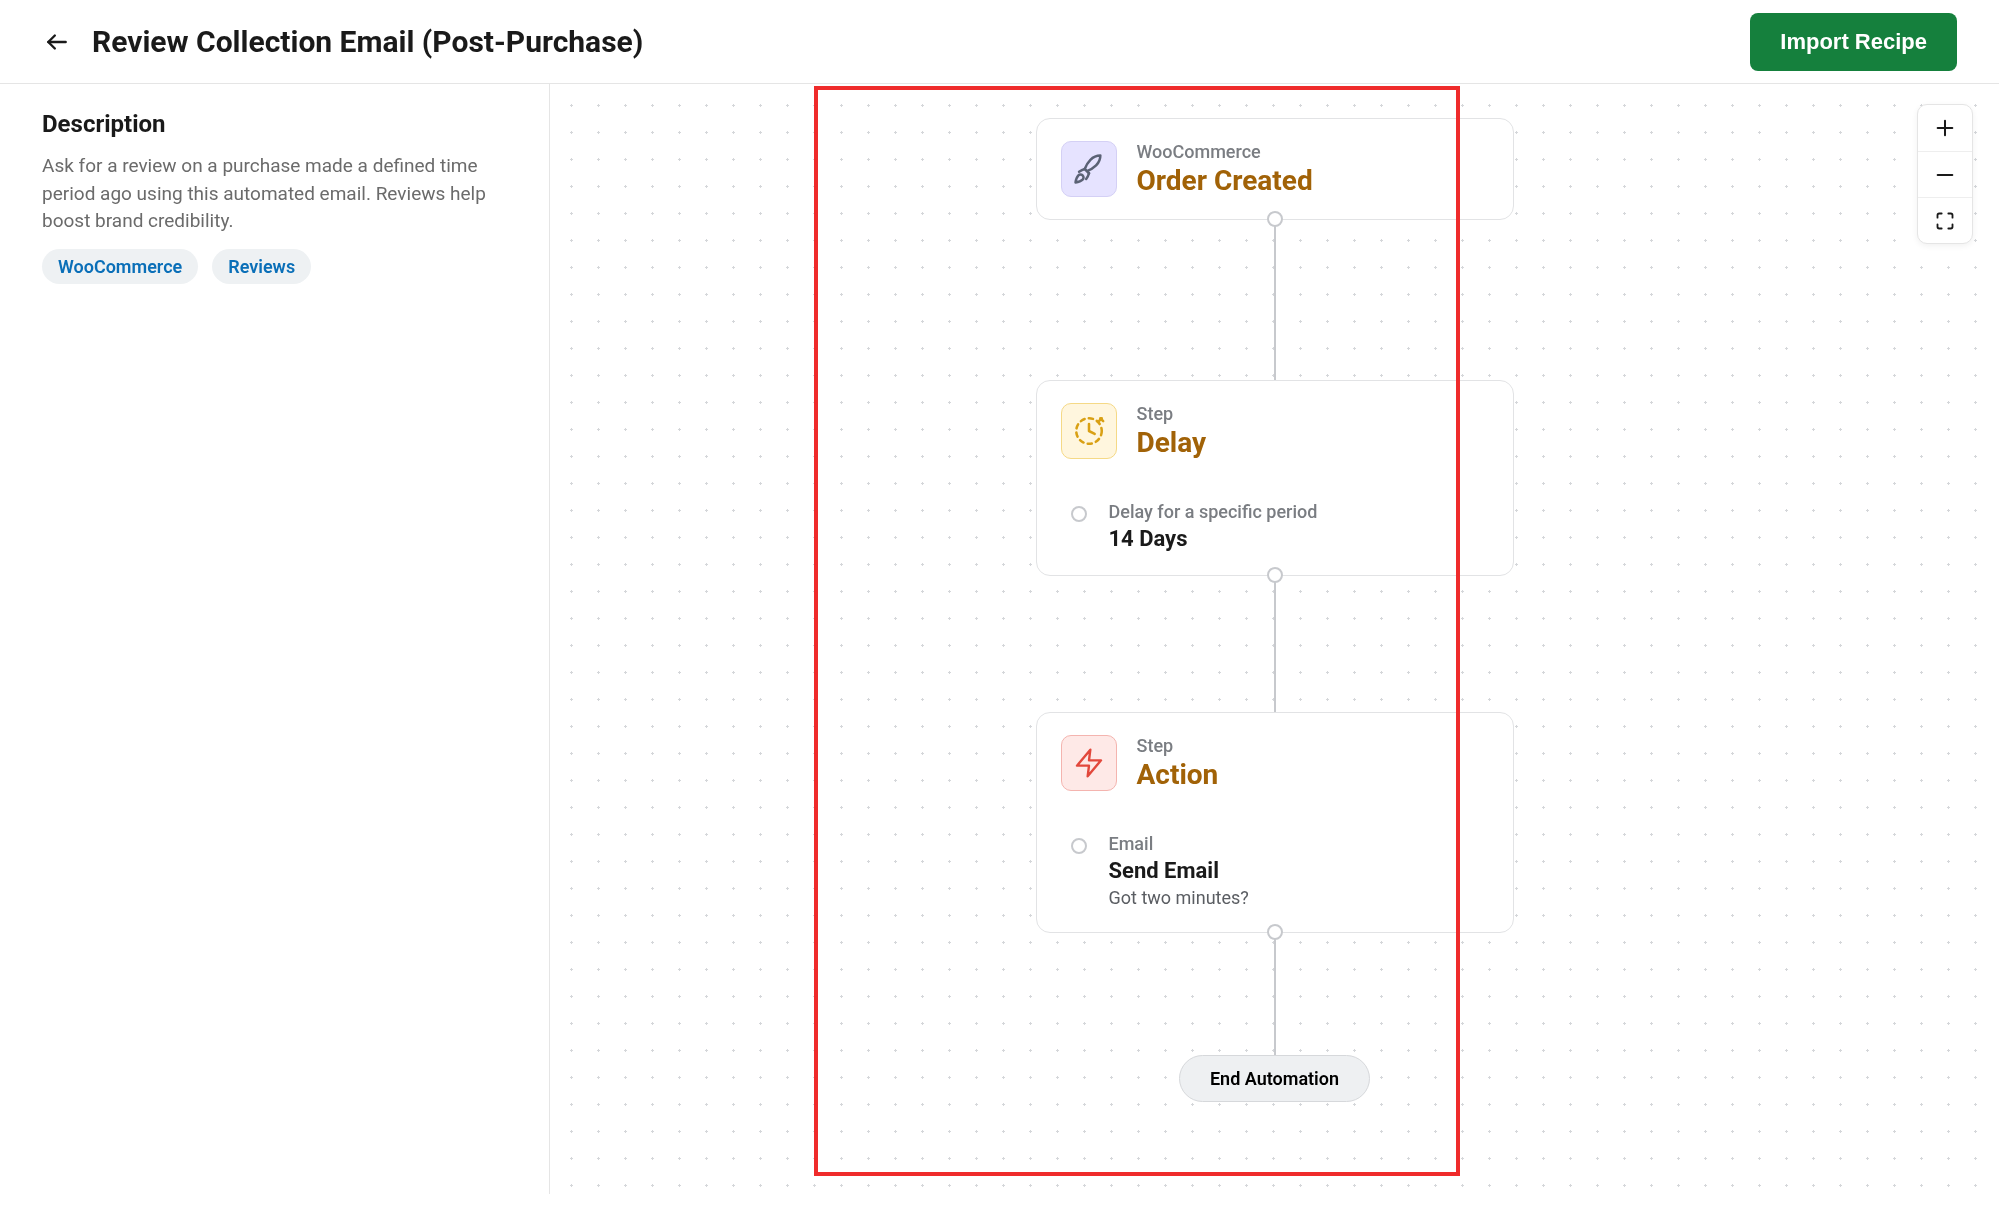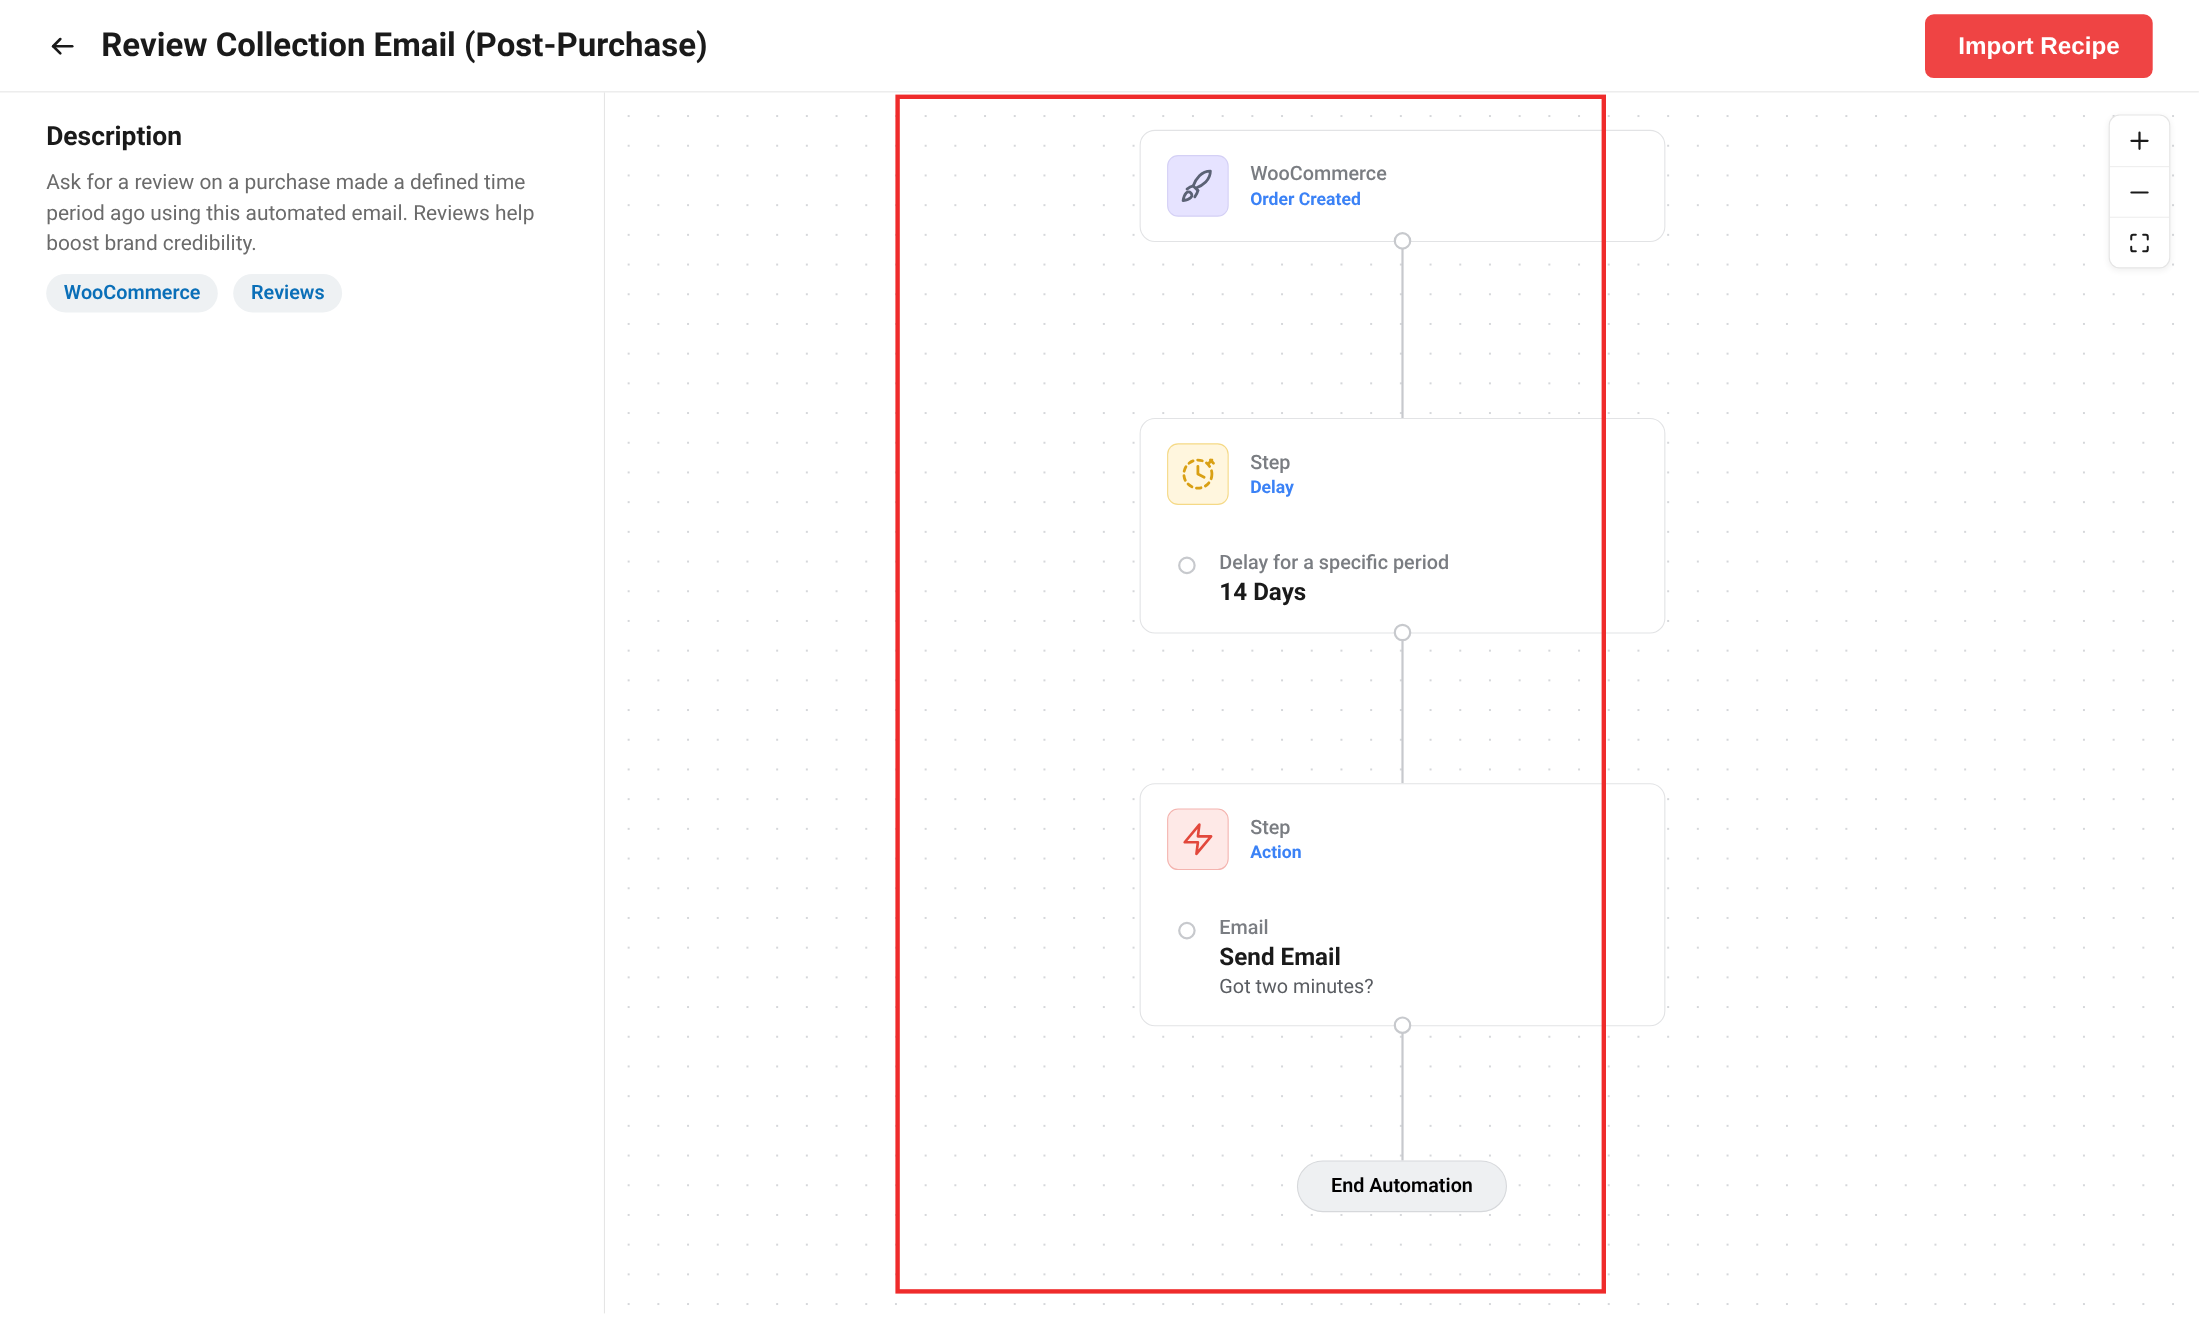"Import Recipe" .import-btn { background: #ef4444 -> #15803d }
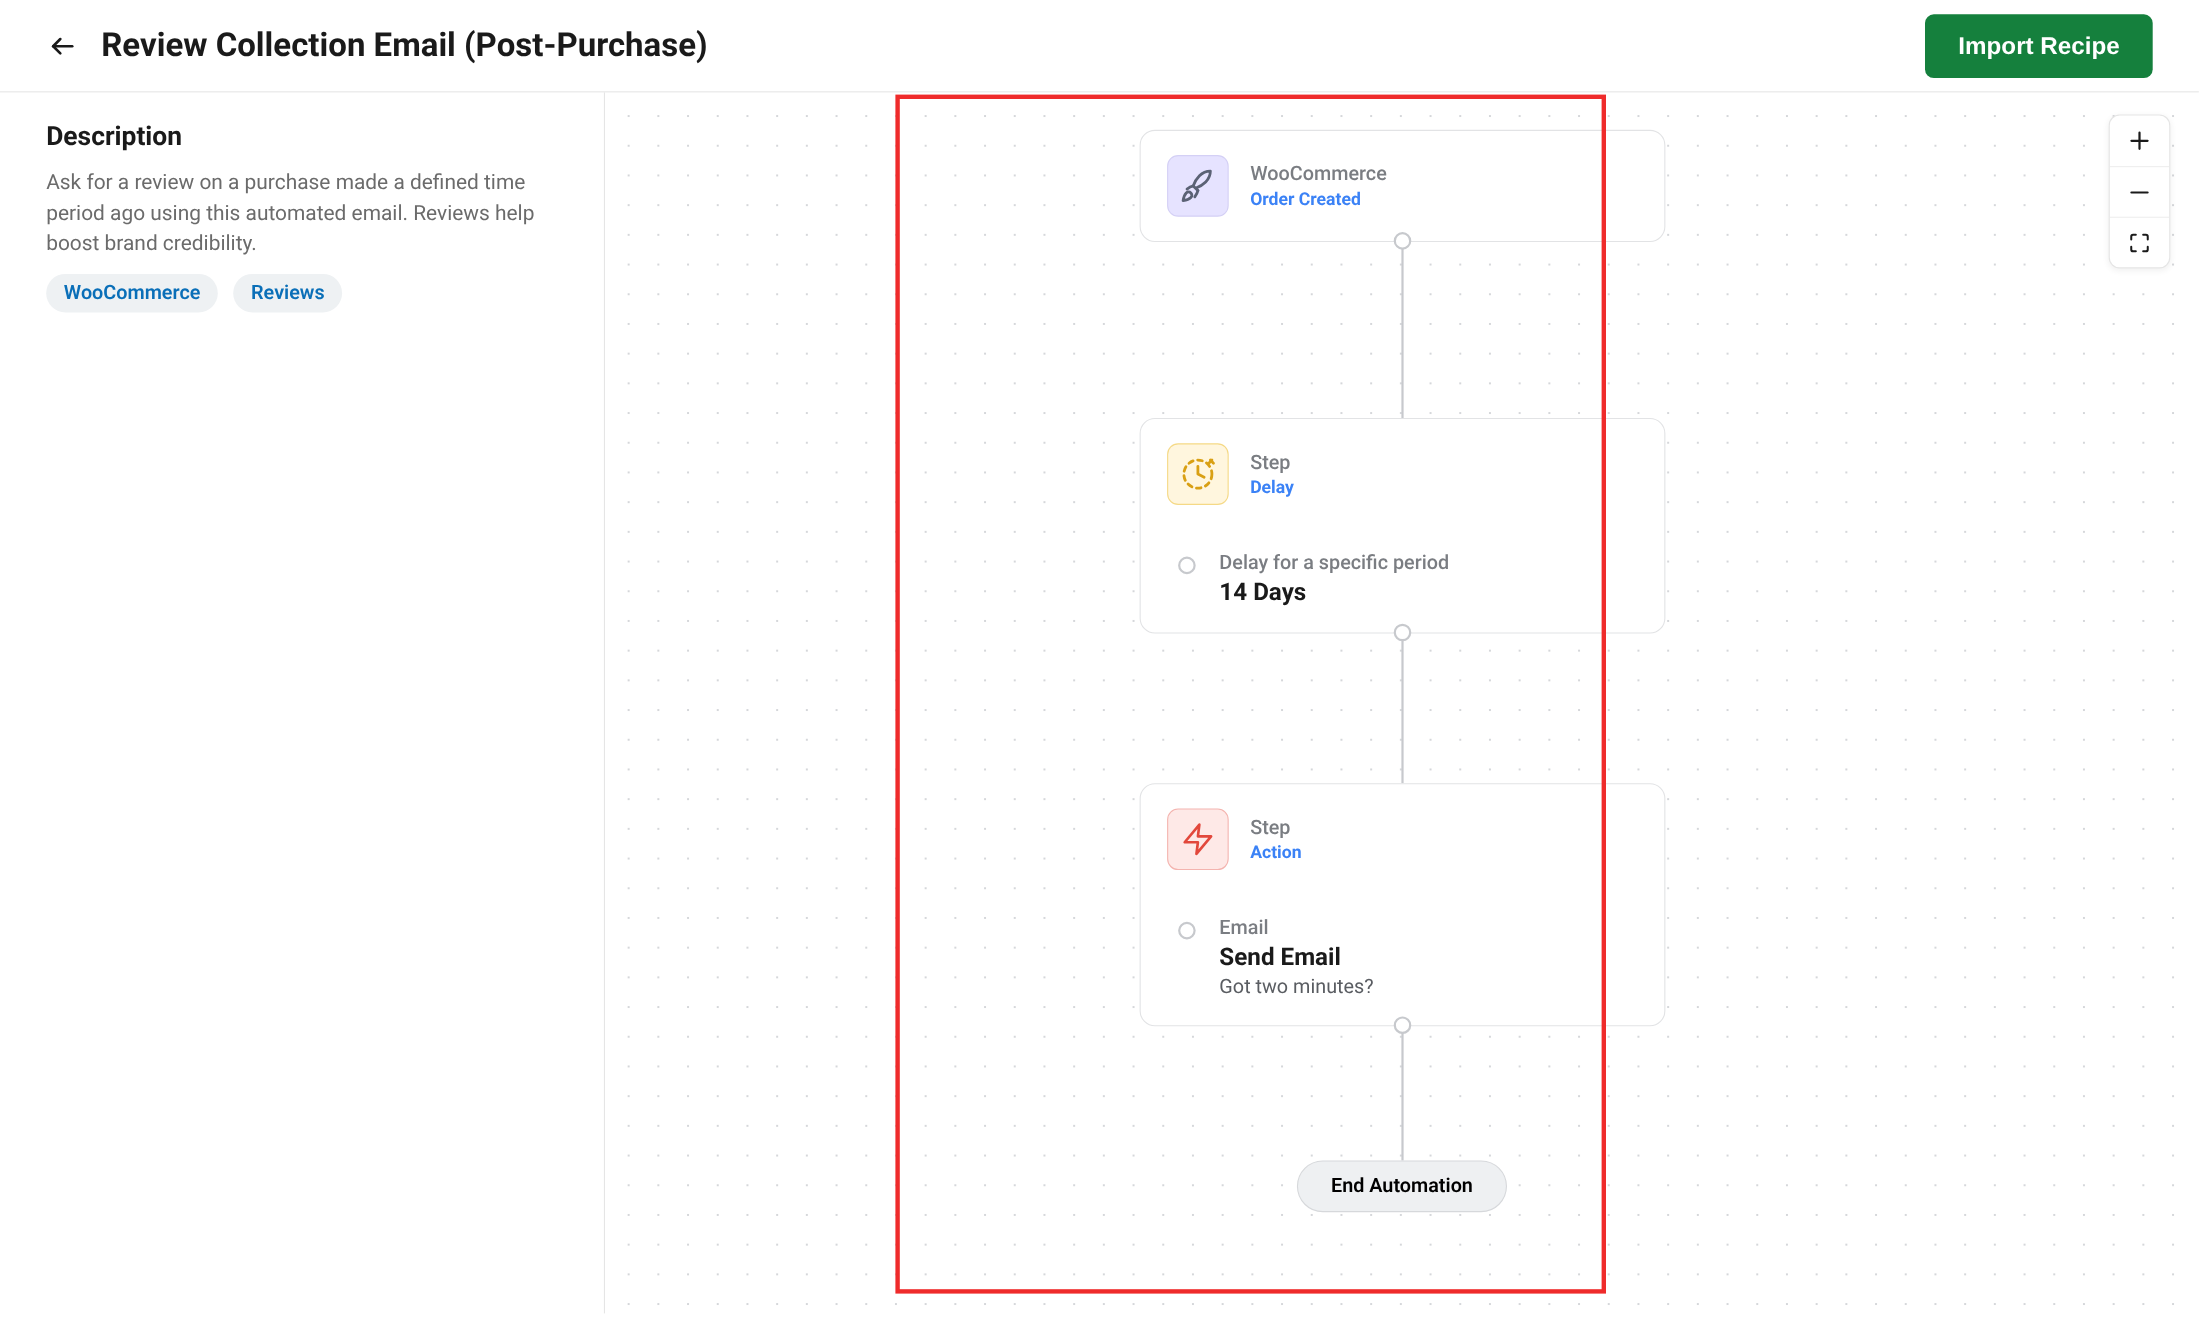"Order Created" .node-title { color: #3b82f6 -> #a16207; font-size: 16px -> 28px }
